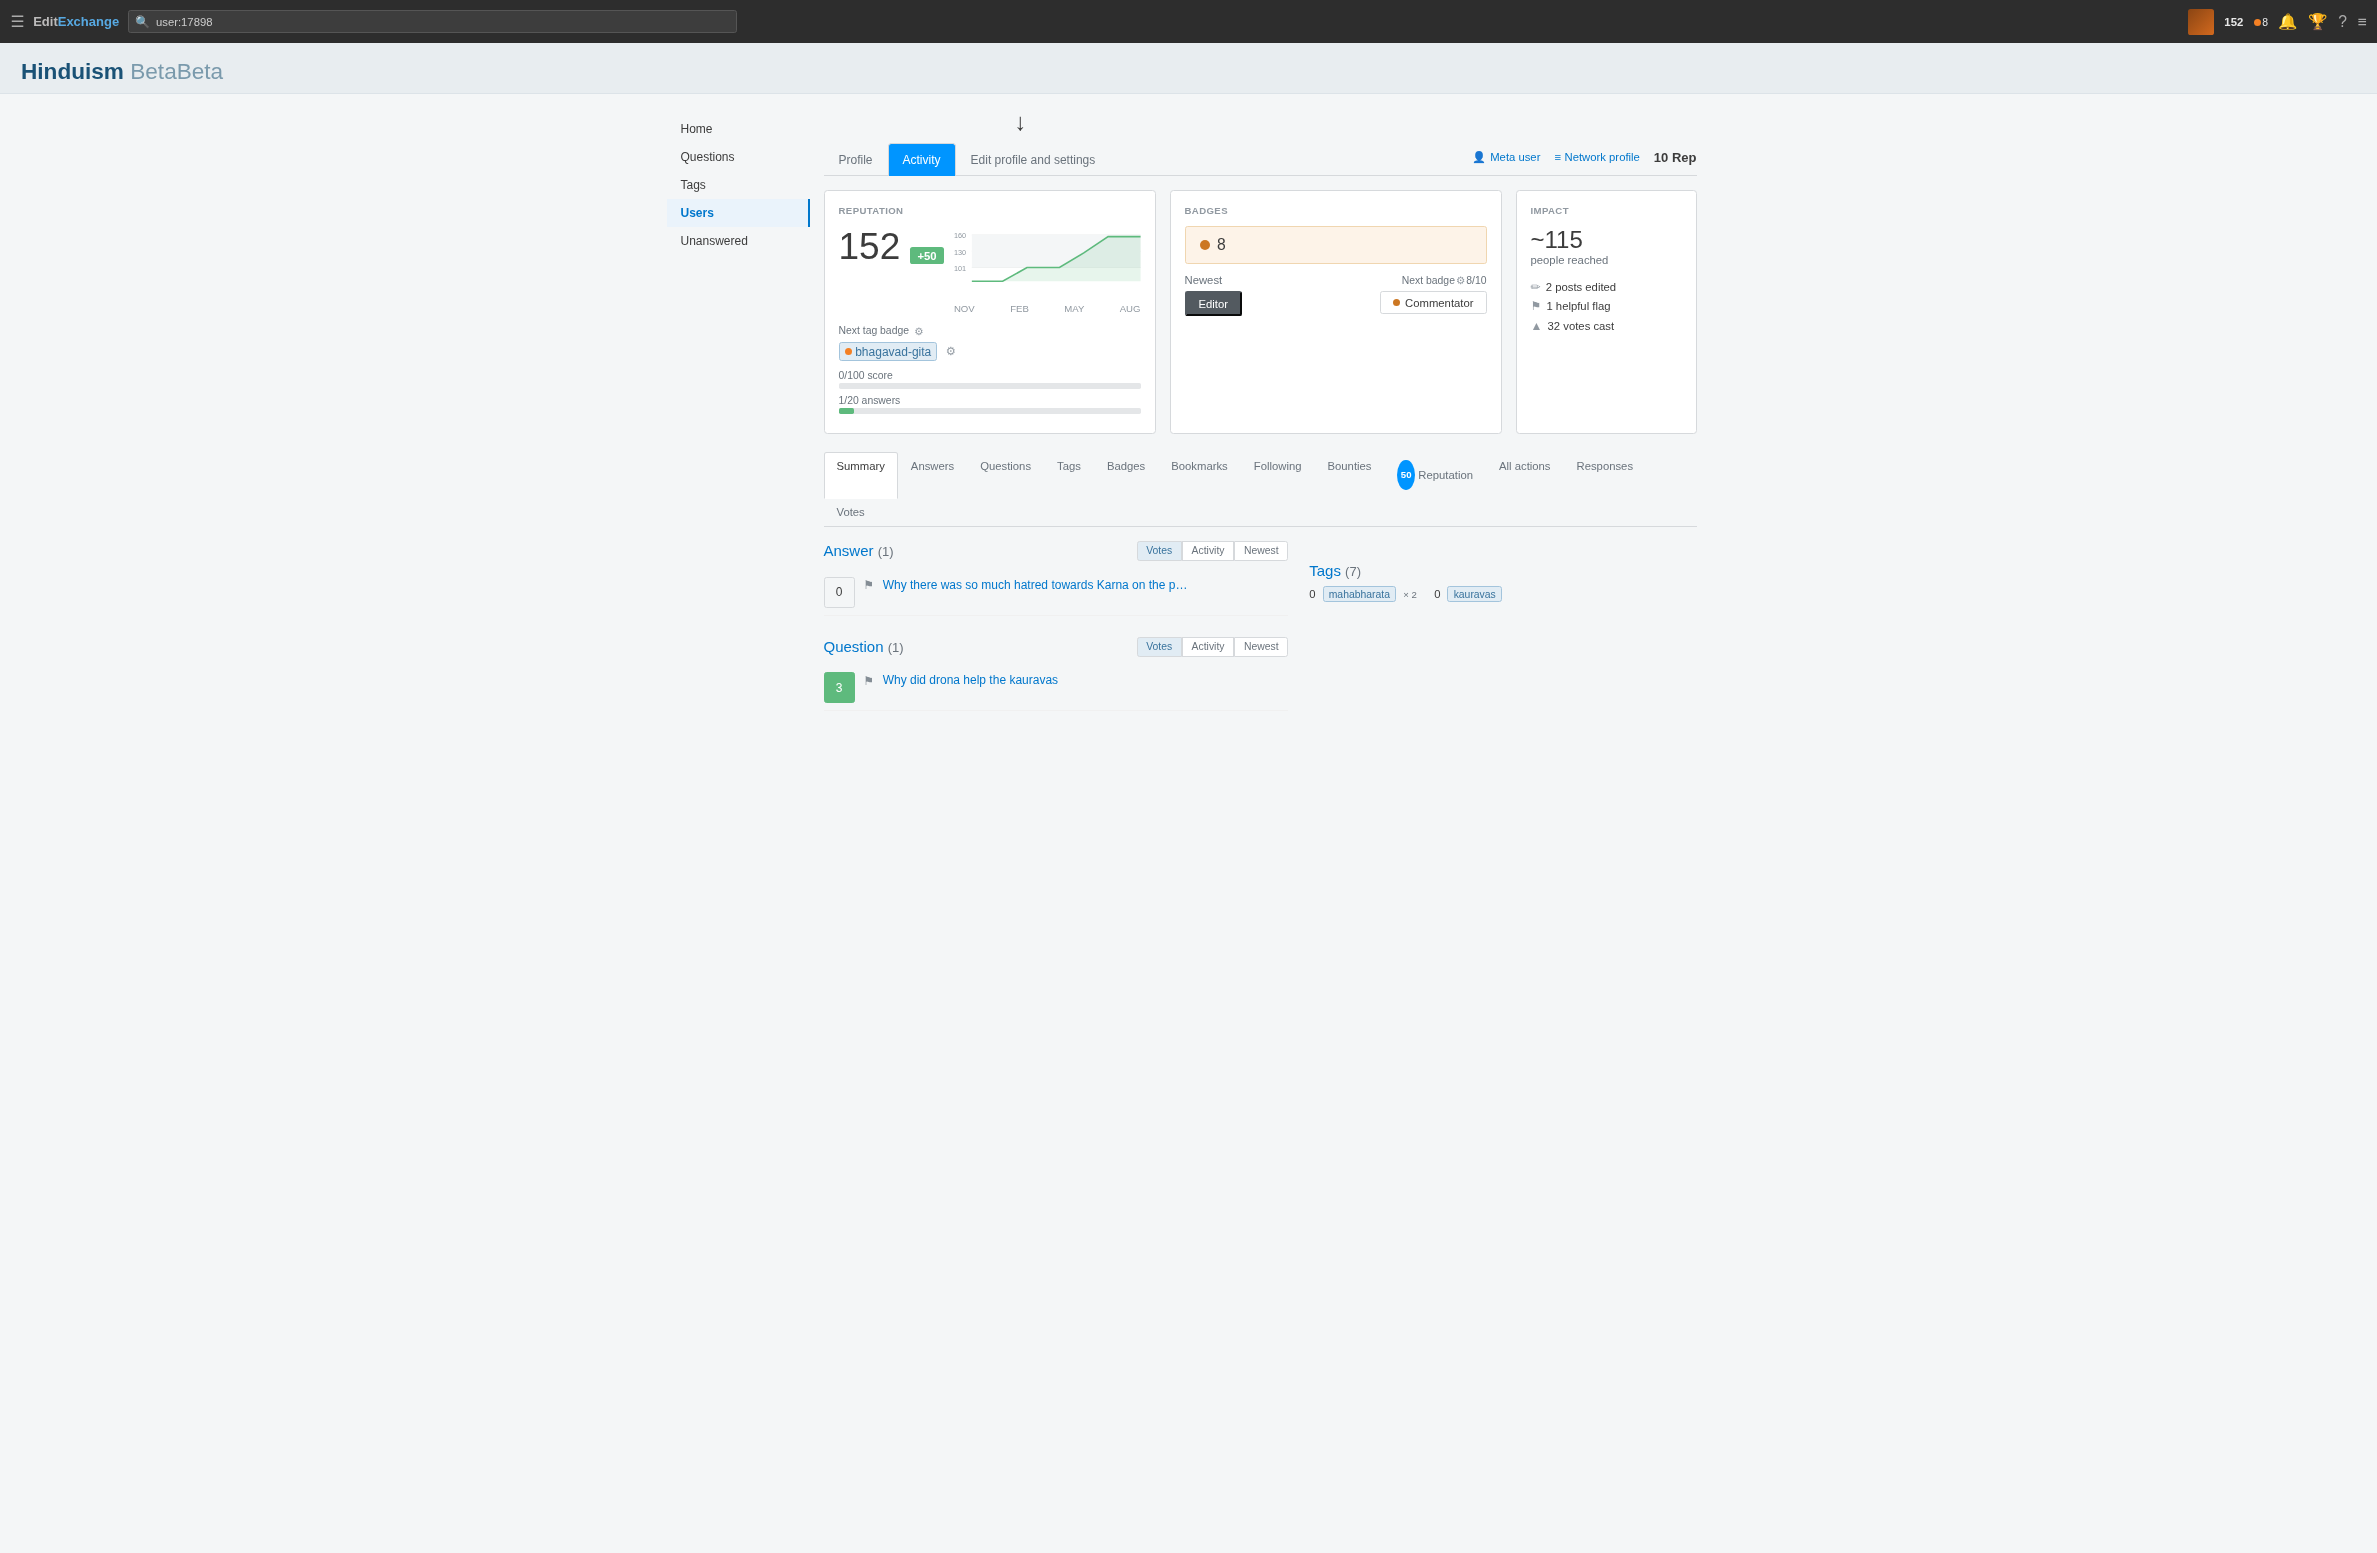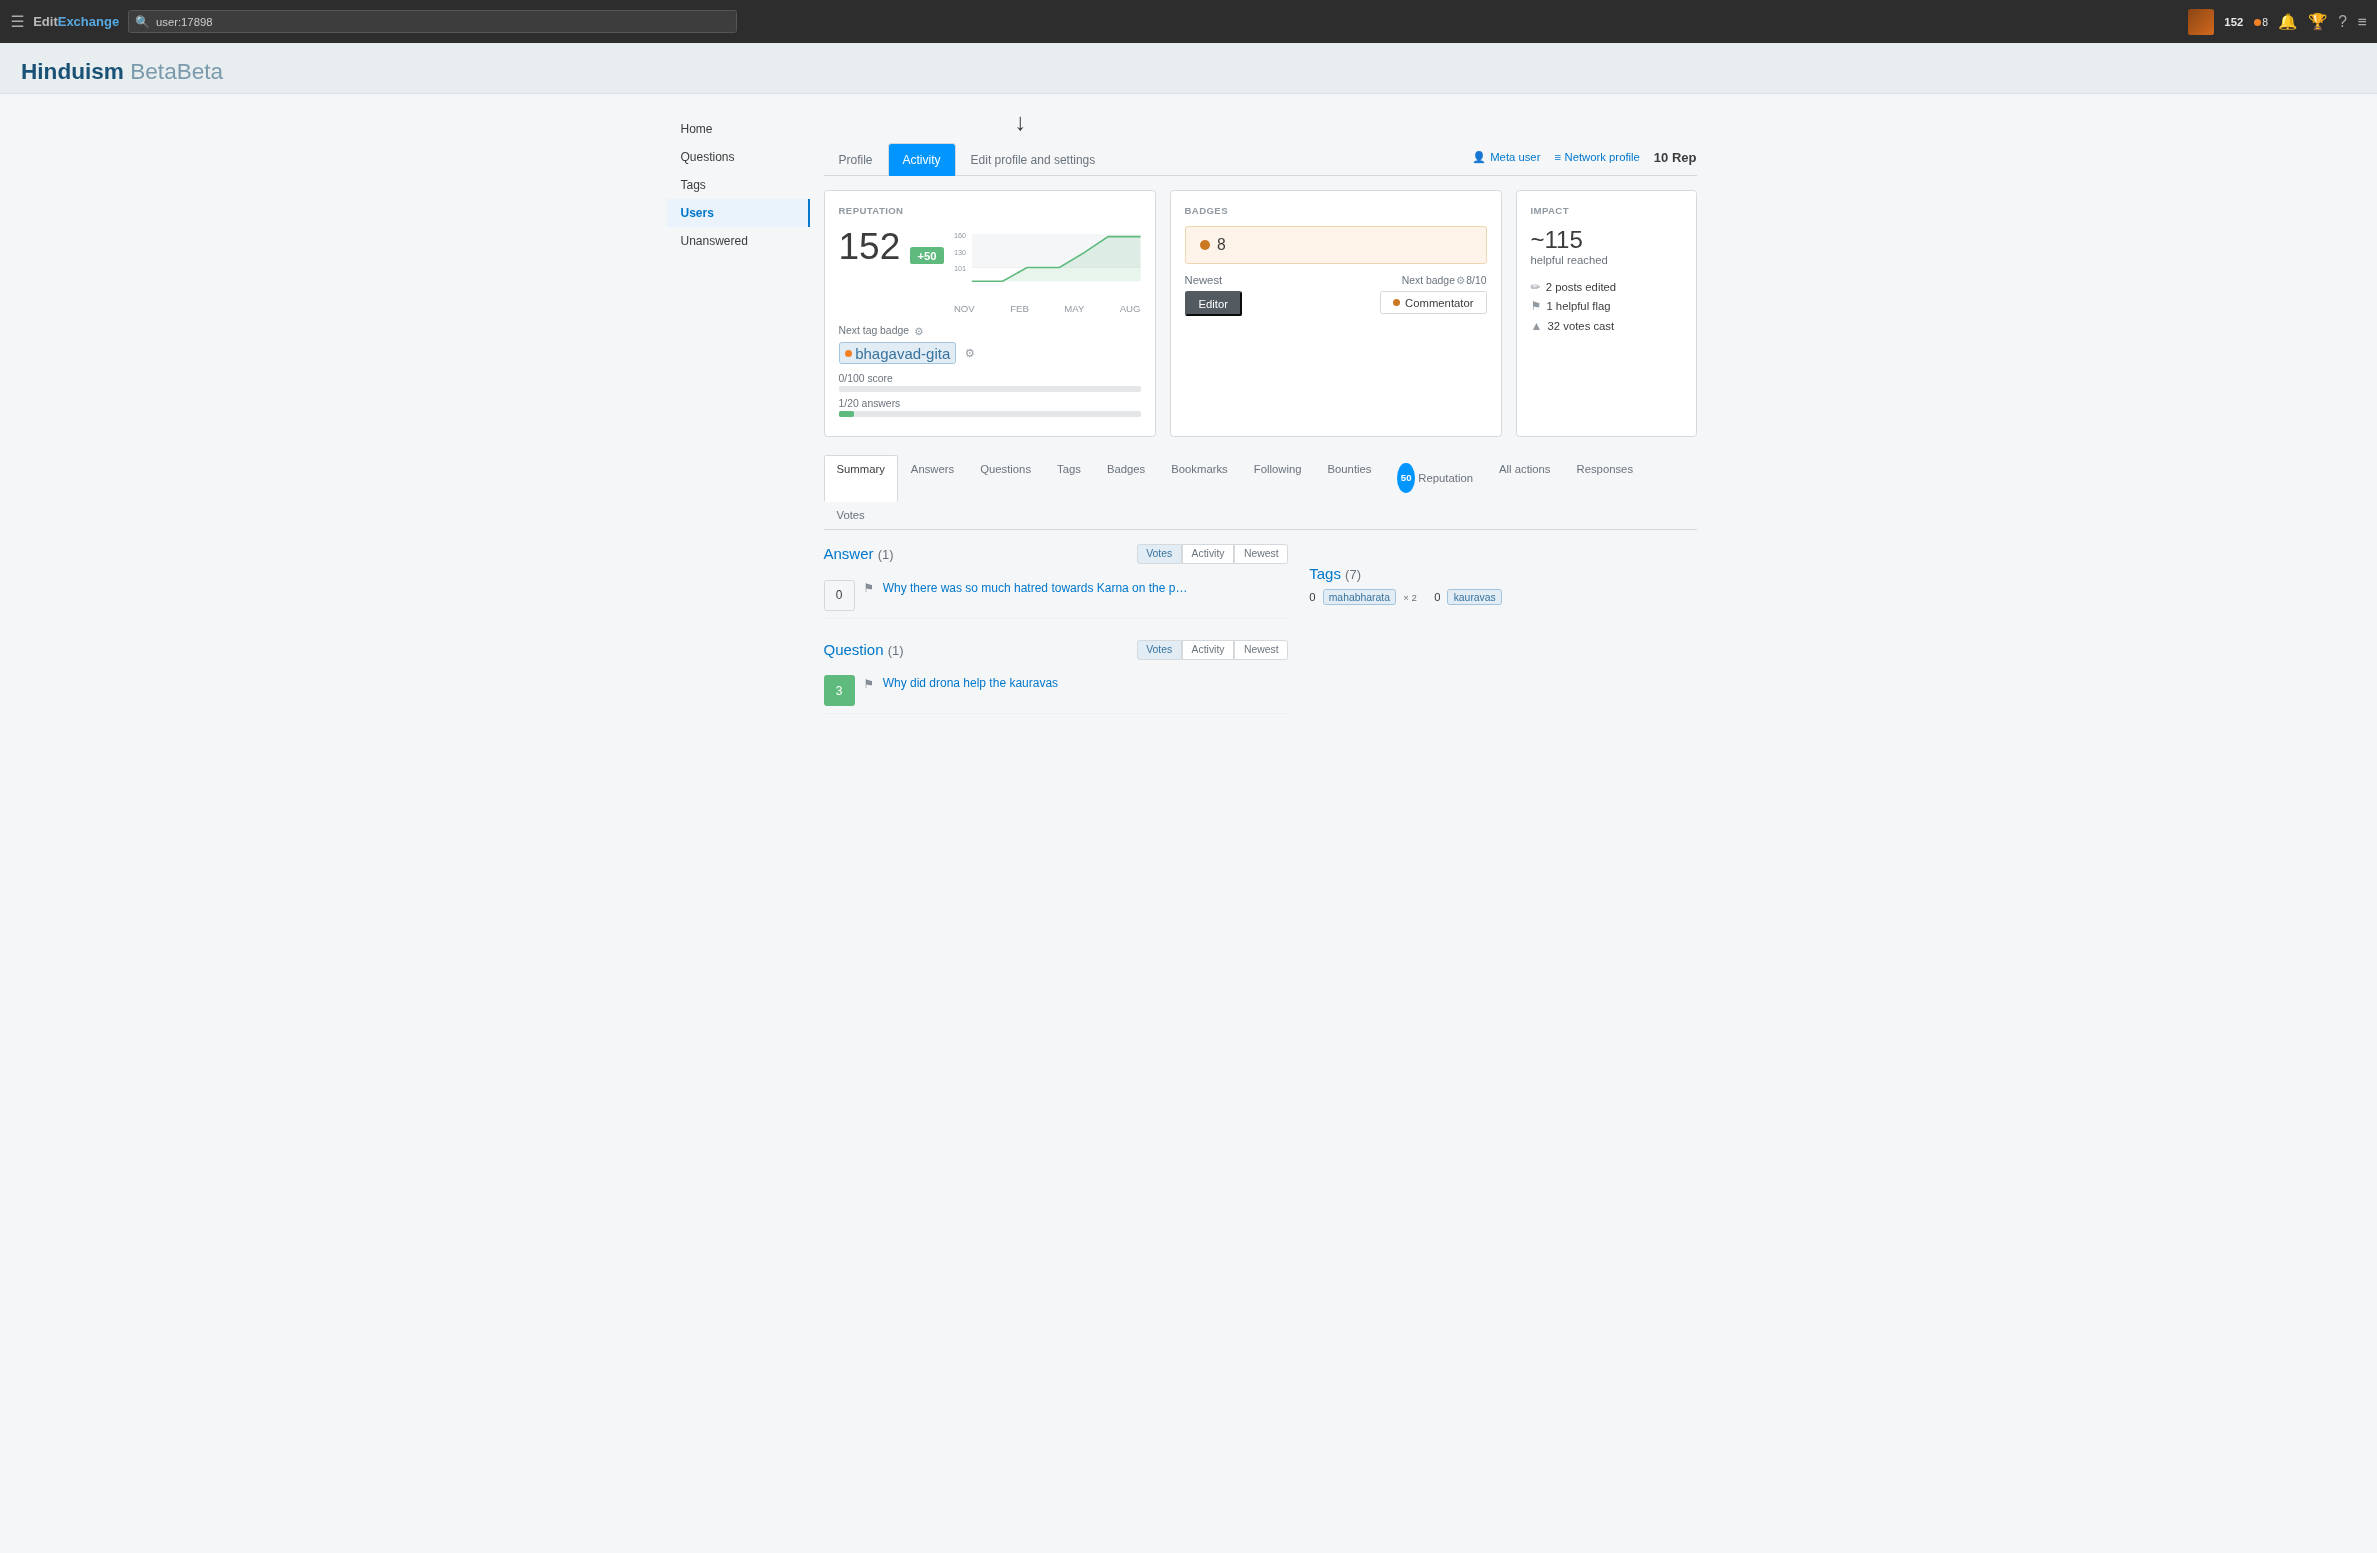"helpful reached" div.impact-label { text: helpful -> people }
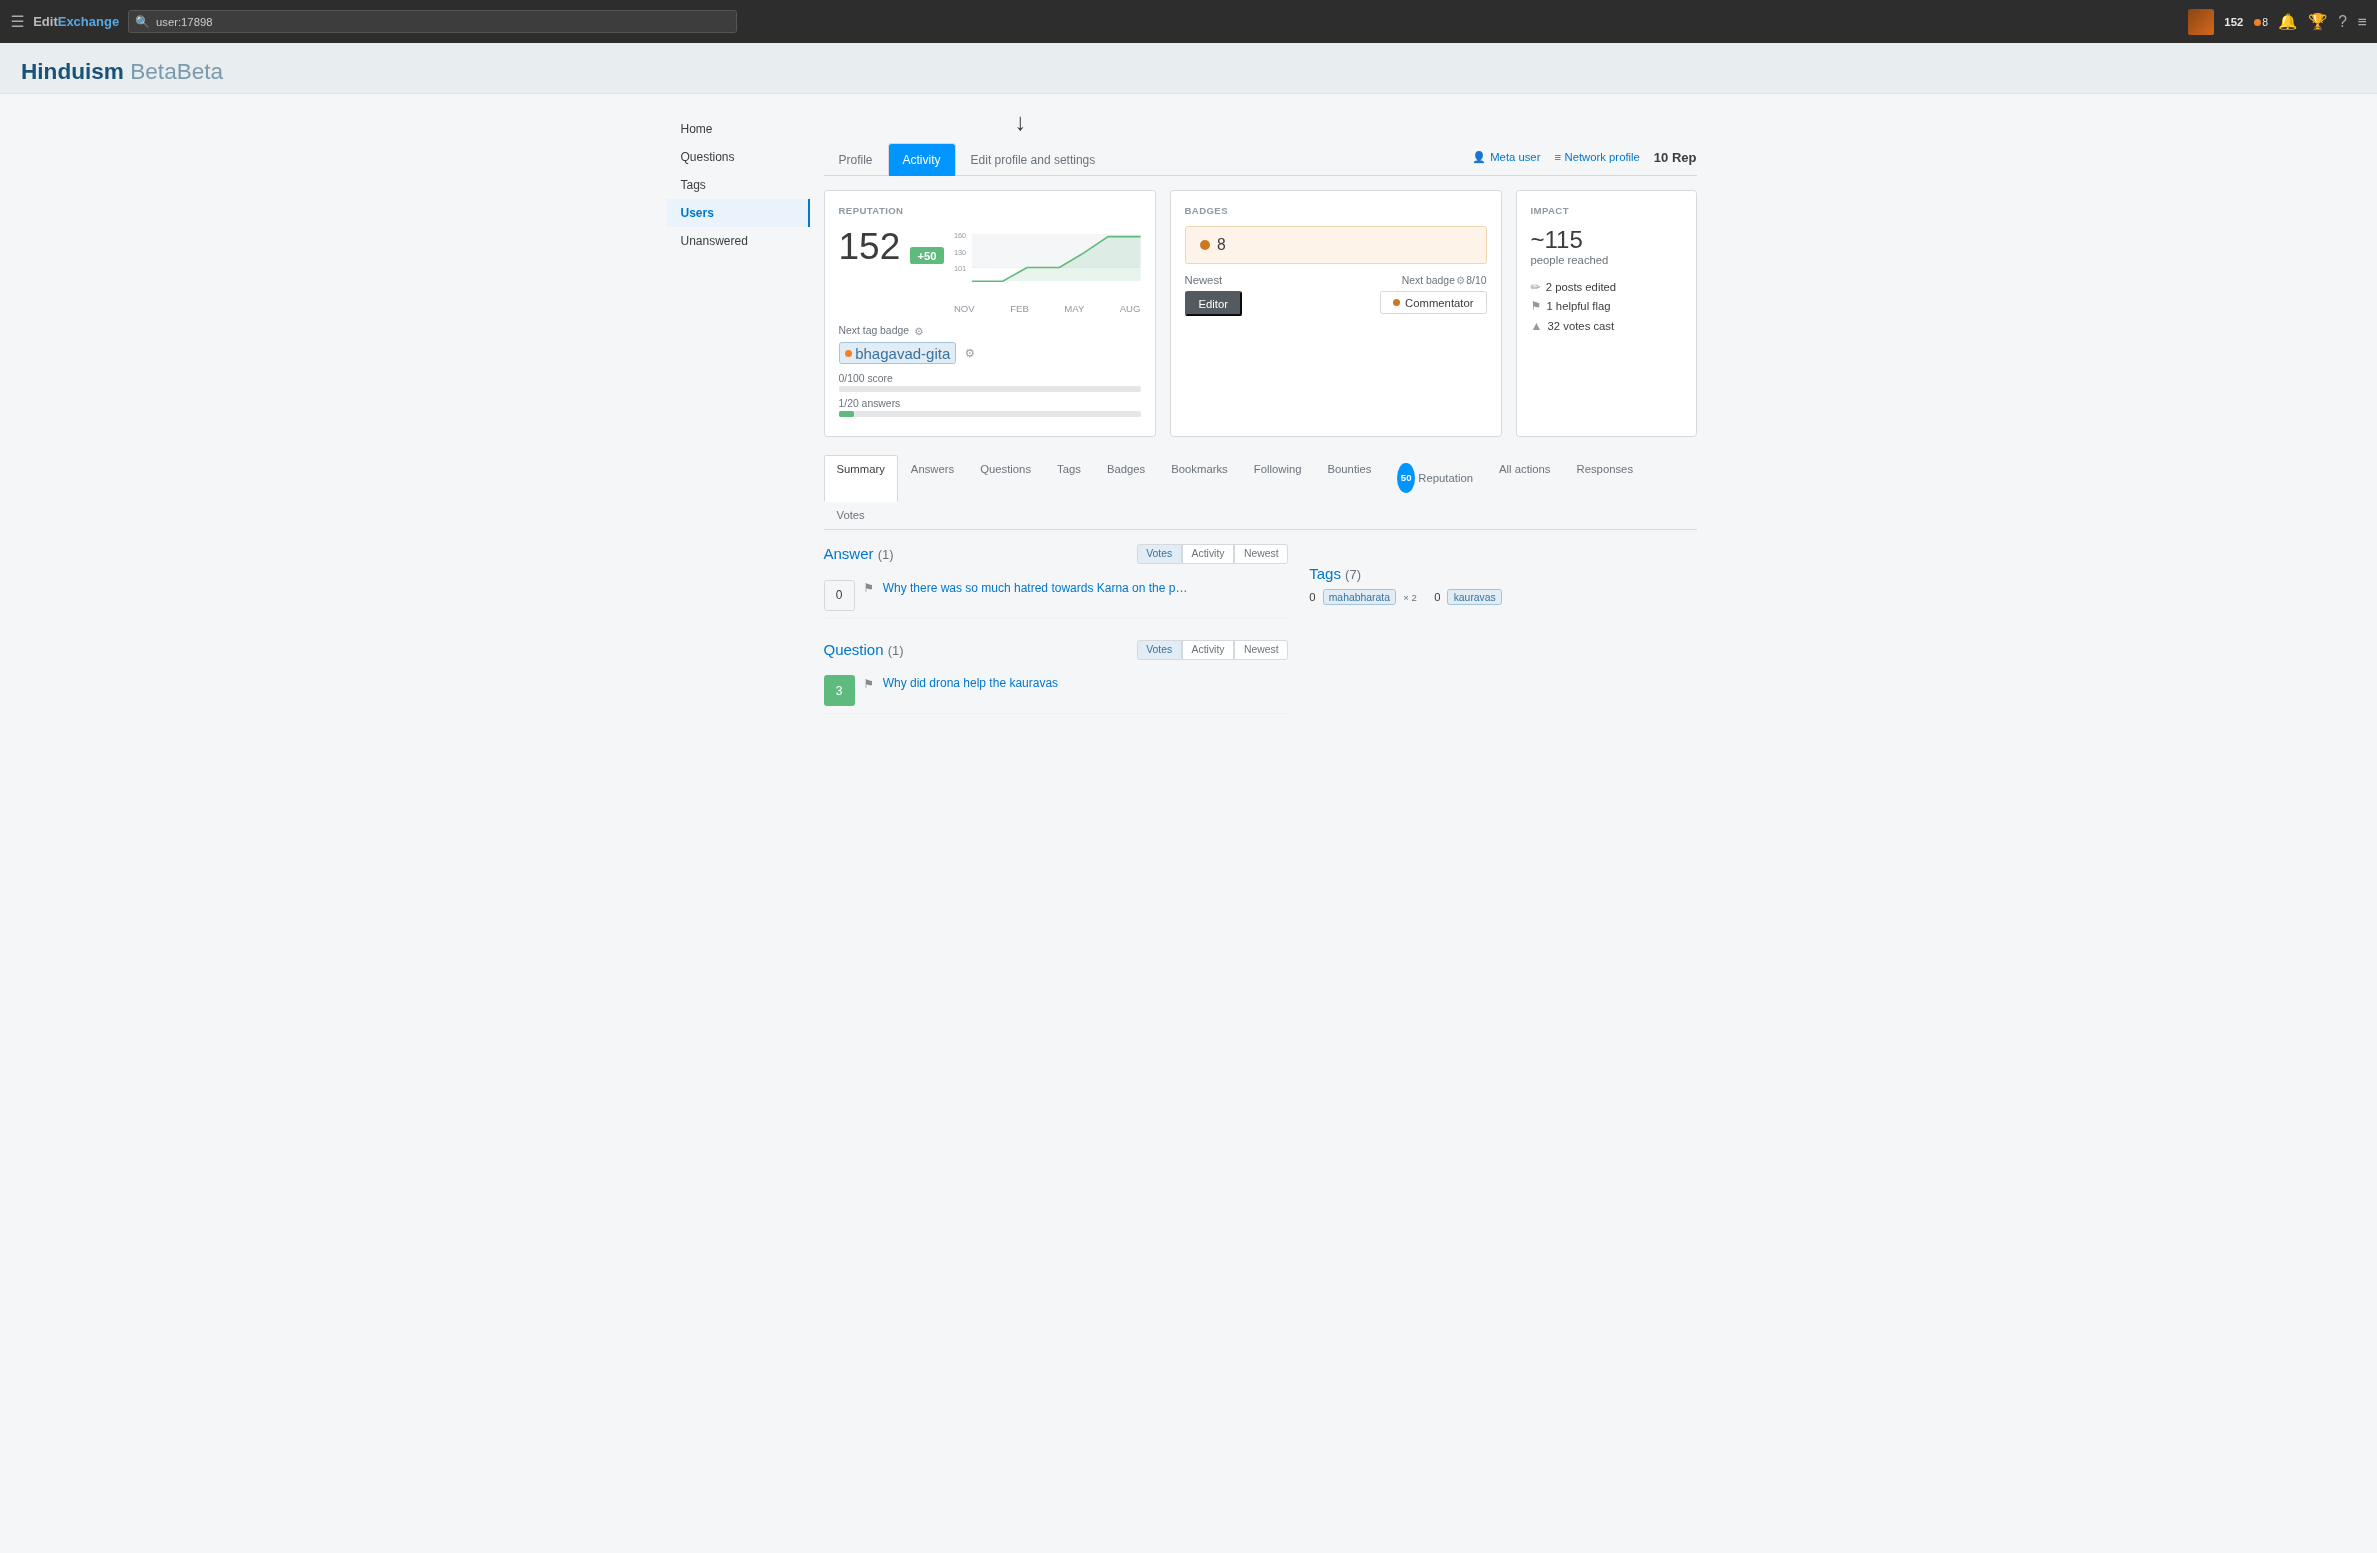"bhagavad-gita" .tag-badge { font-size: 15px -> 12px }
